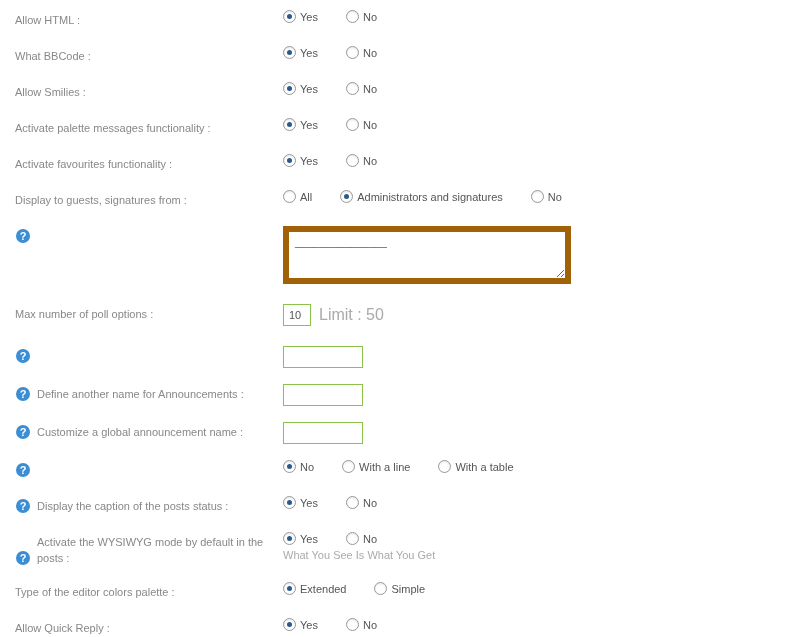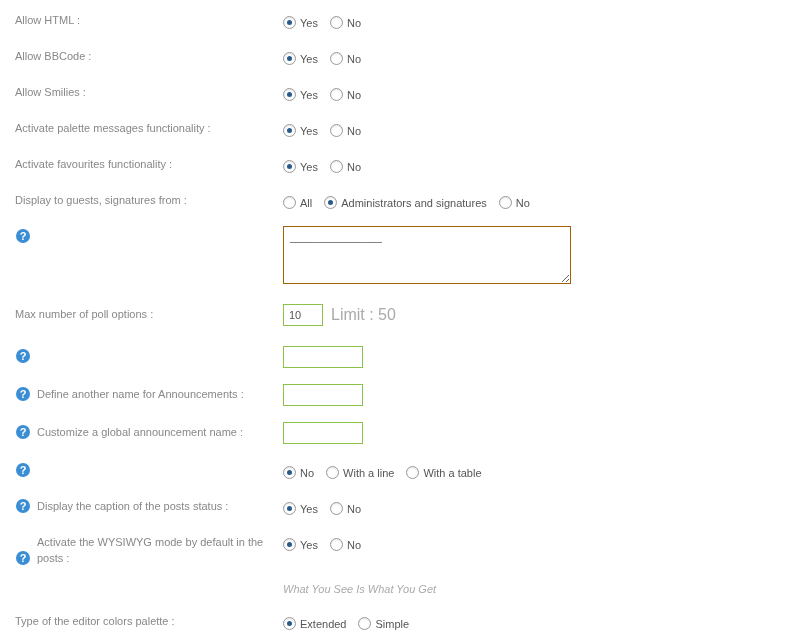"Yes" .radio-group { gap: 12px -> 28px; margin-top: 6px -> none }
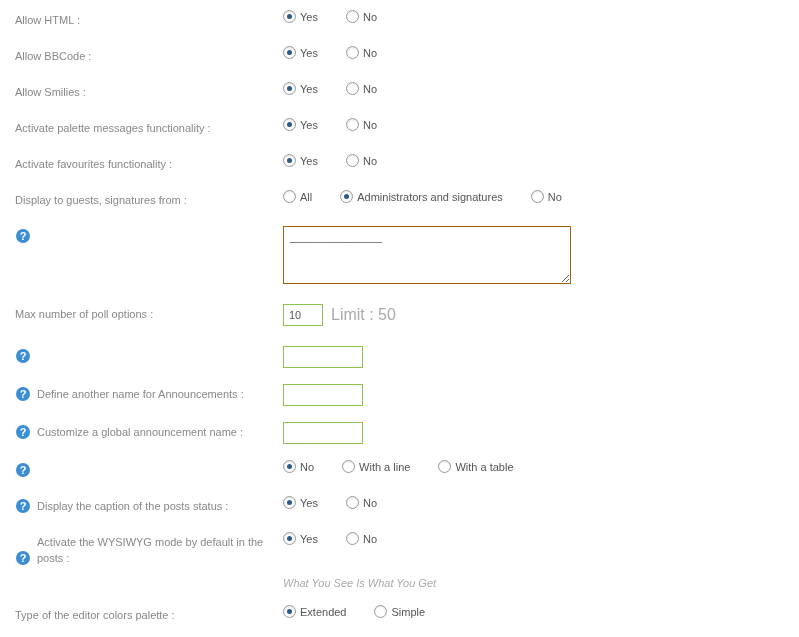"Allow BBCode :" span.label-text { text: Allow -> What }
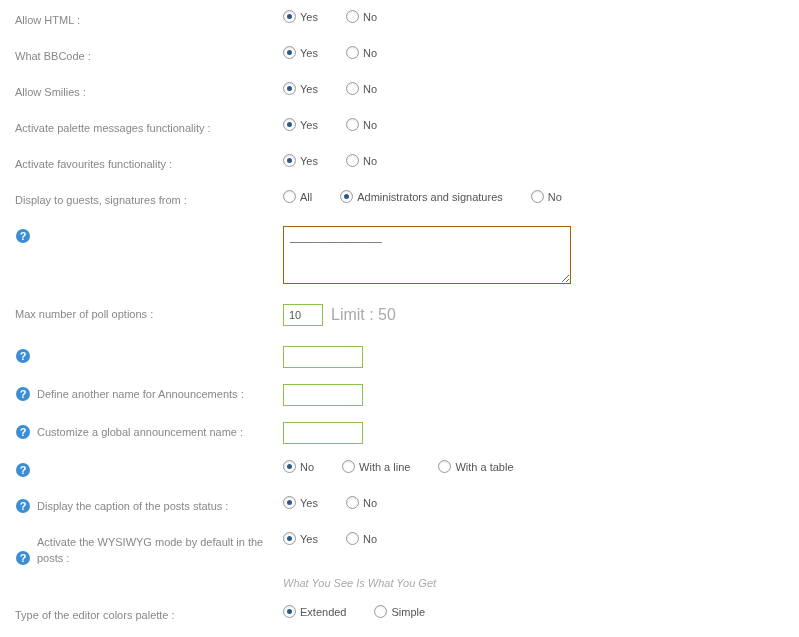"_______________" .textarea-input { border: 1px solid #a16207 -> 6px solid #a16207 }
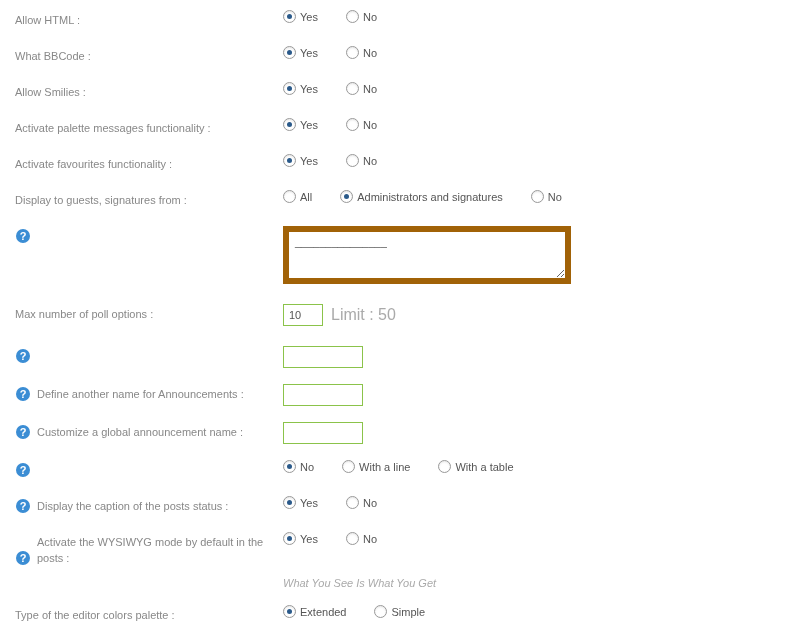"10" .text-input.num { width: 40px -> 28px }
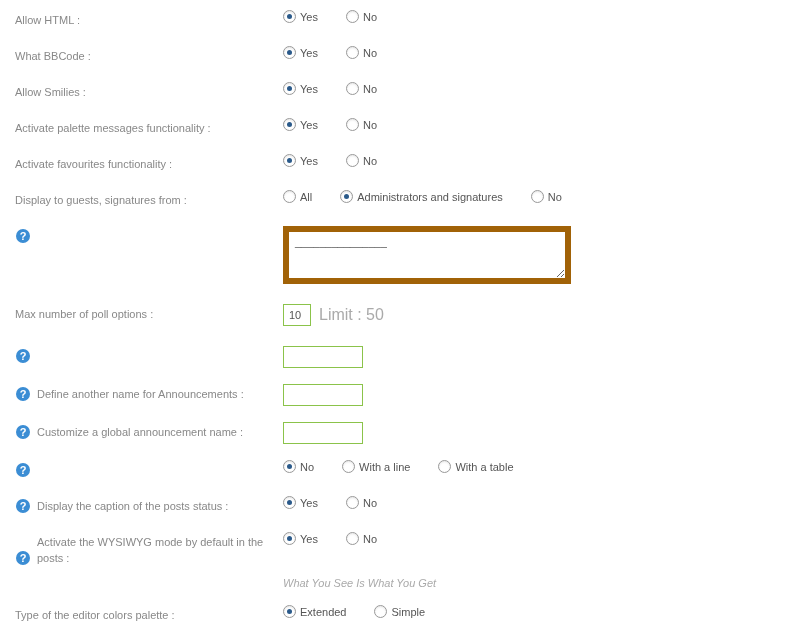"What You See Is What" .hint-text { font-style: italic -> none; margin-top: 28px -> none }
